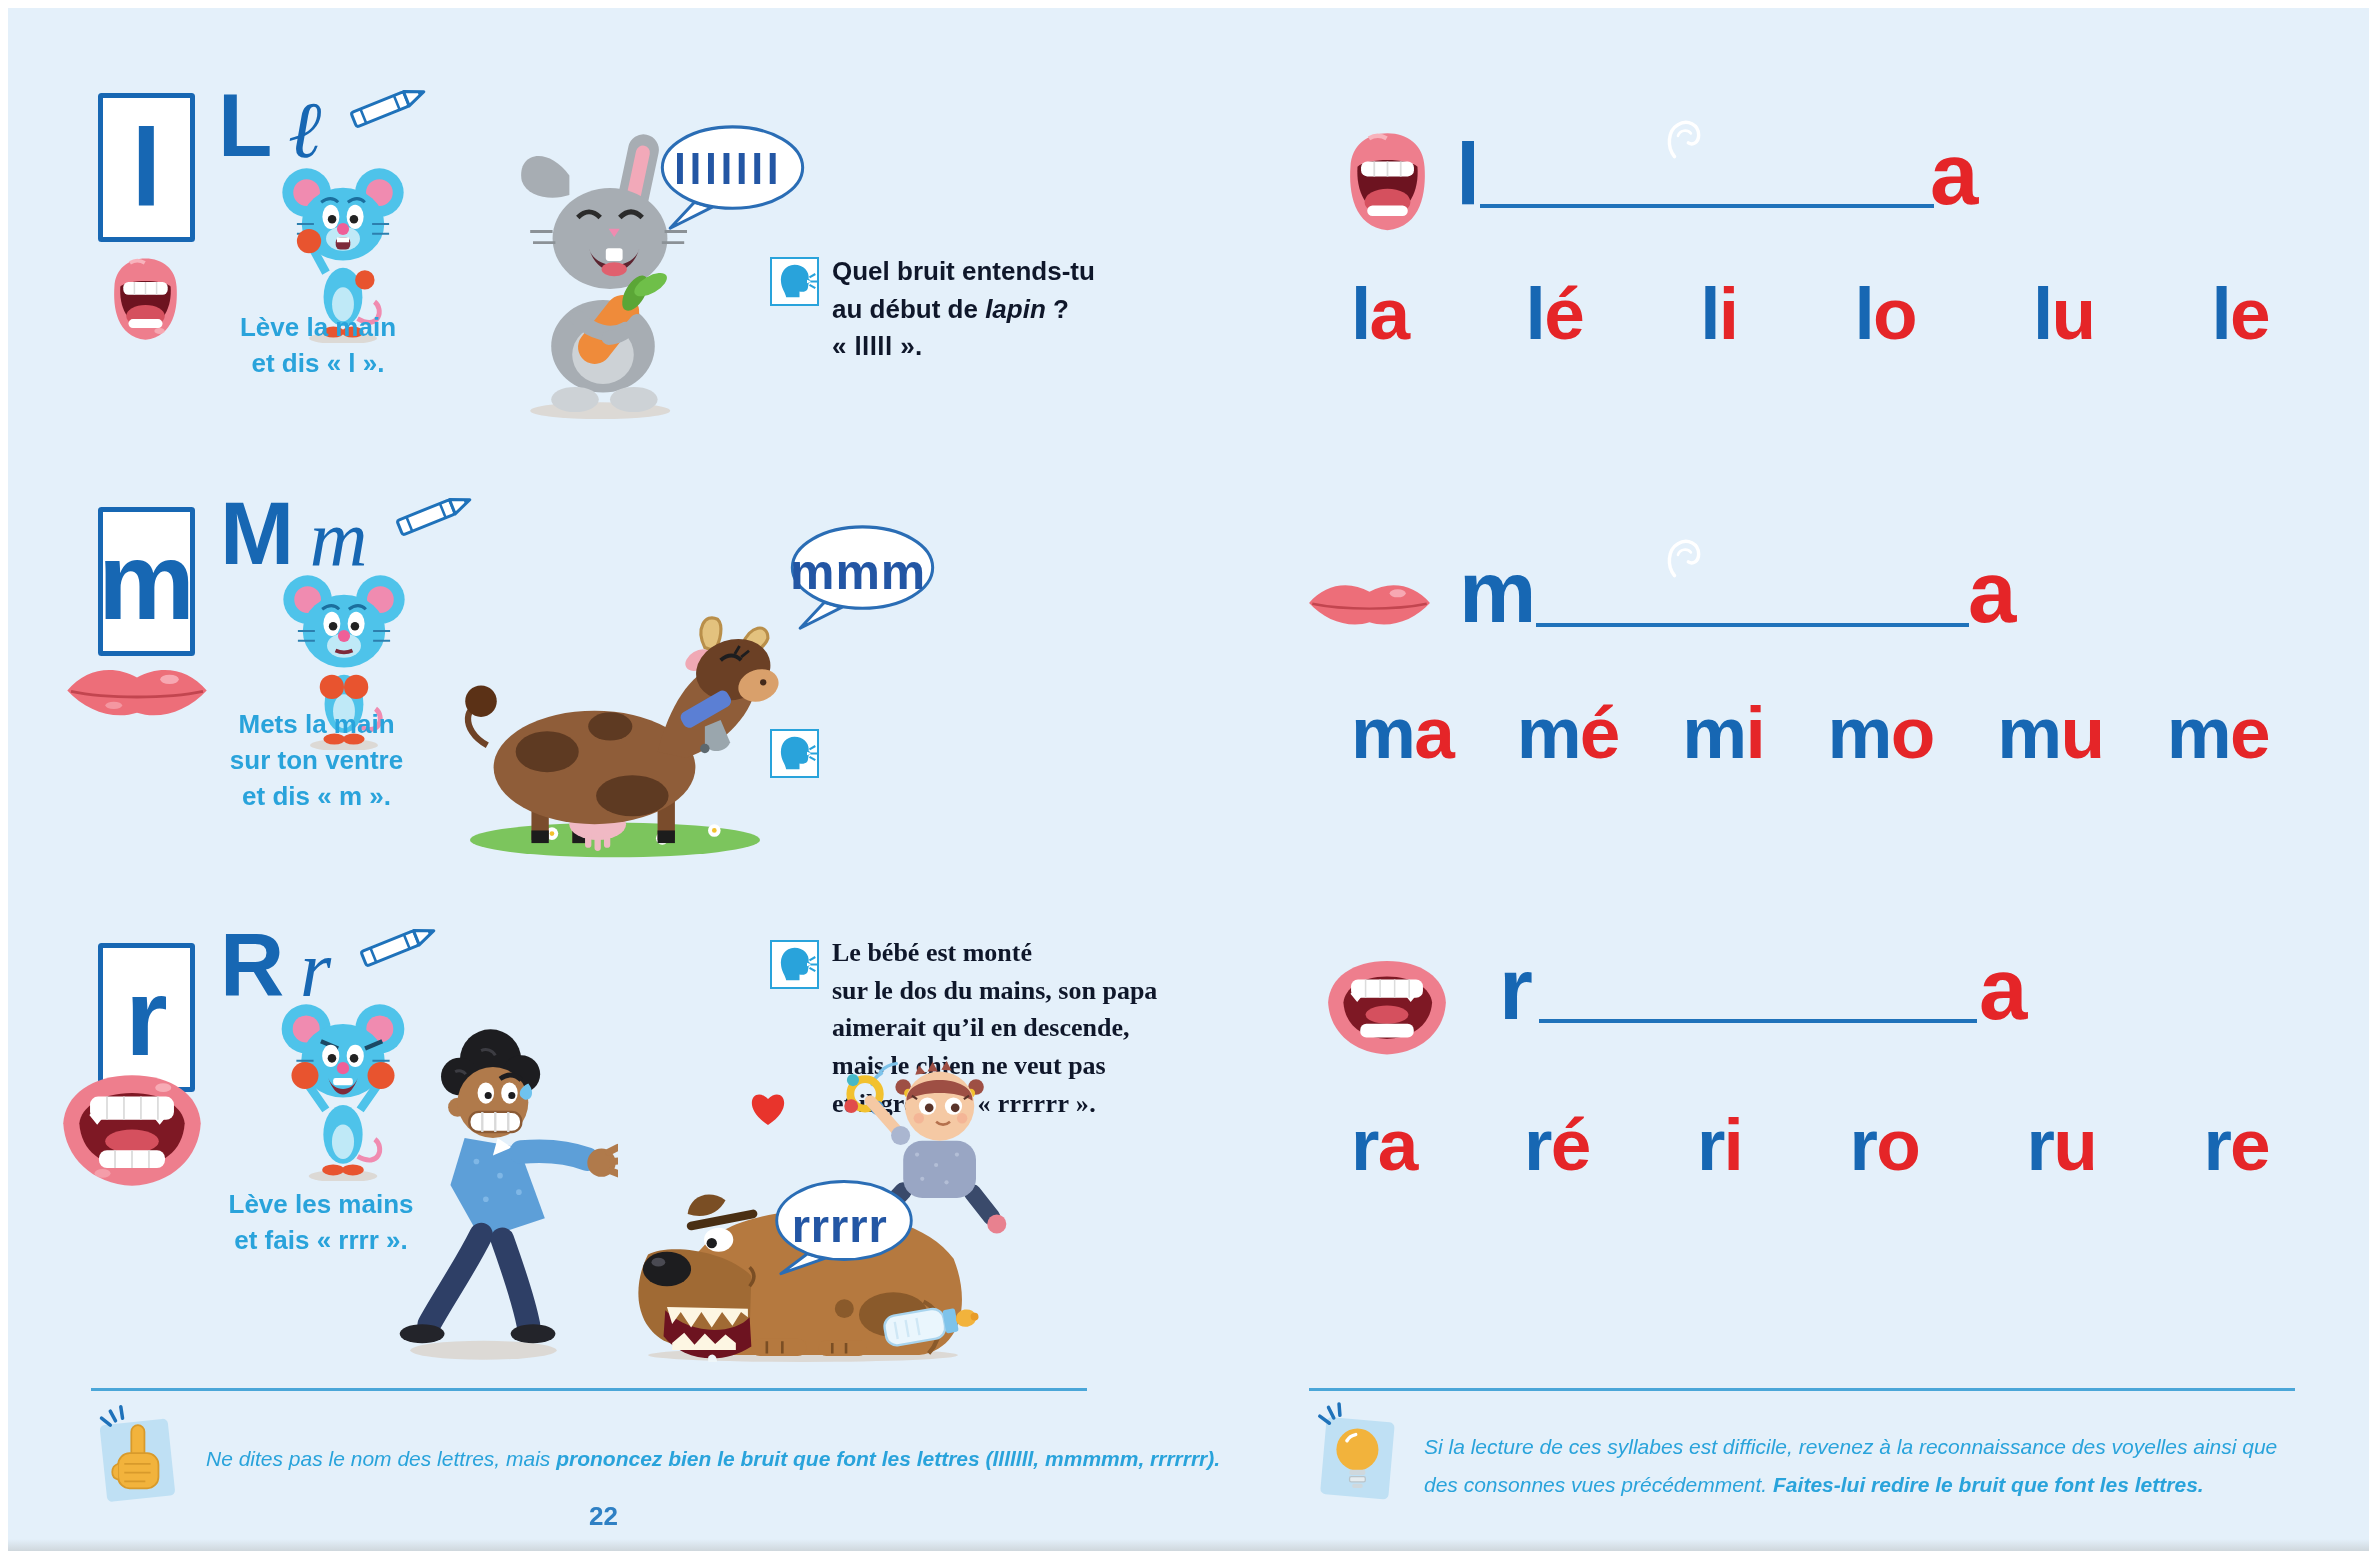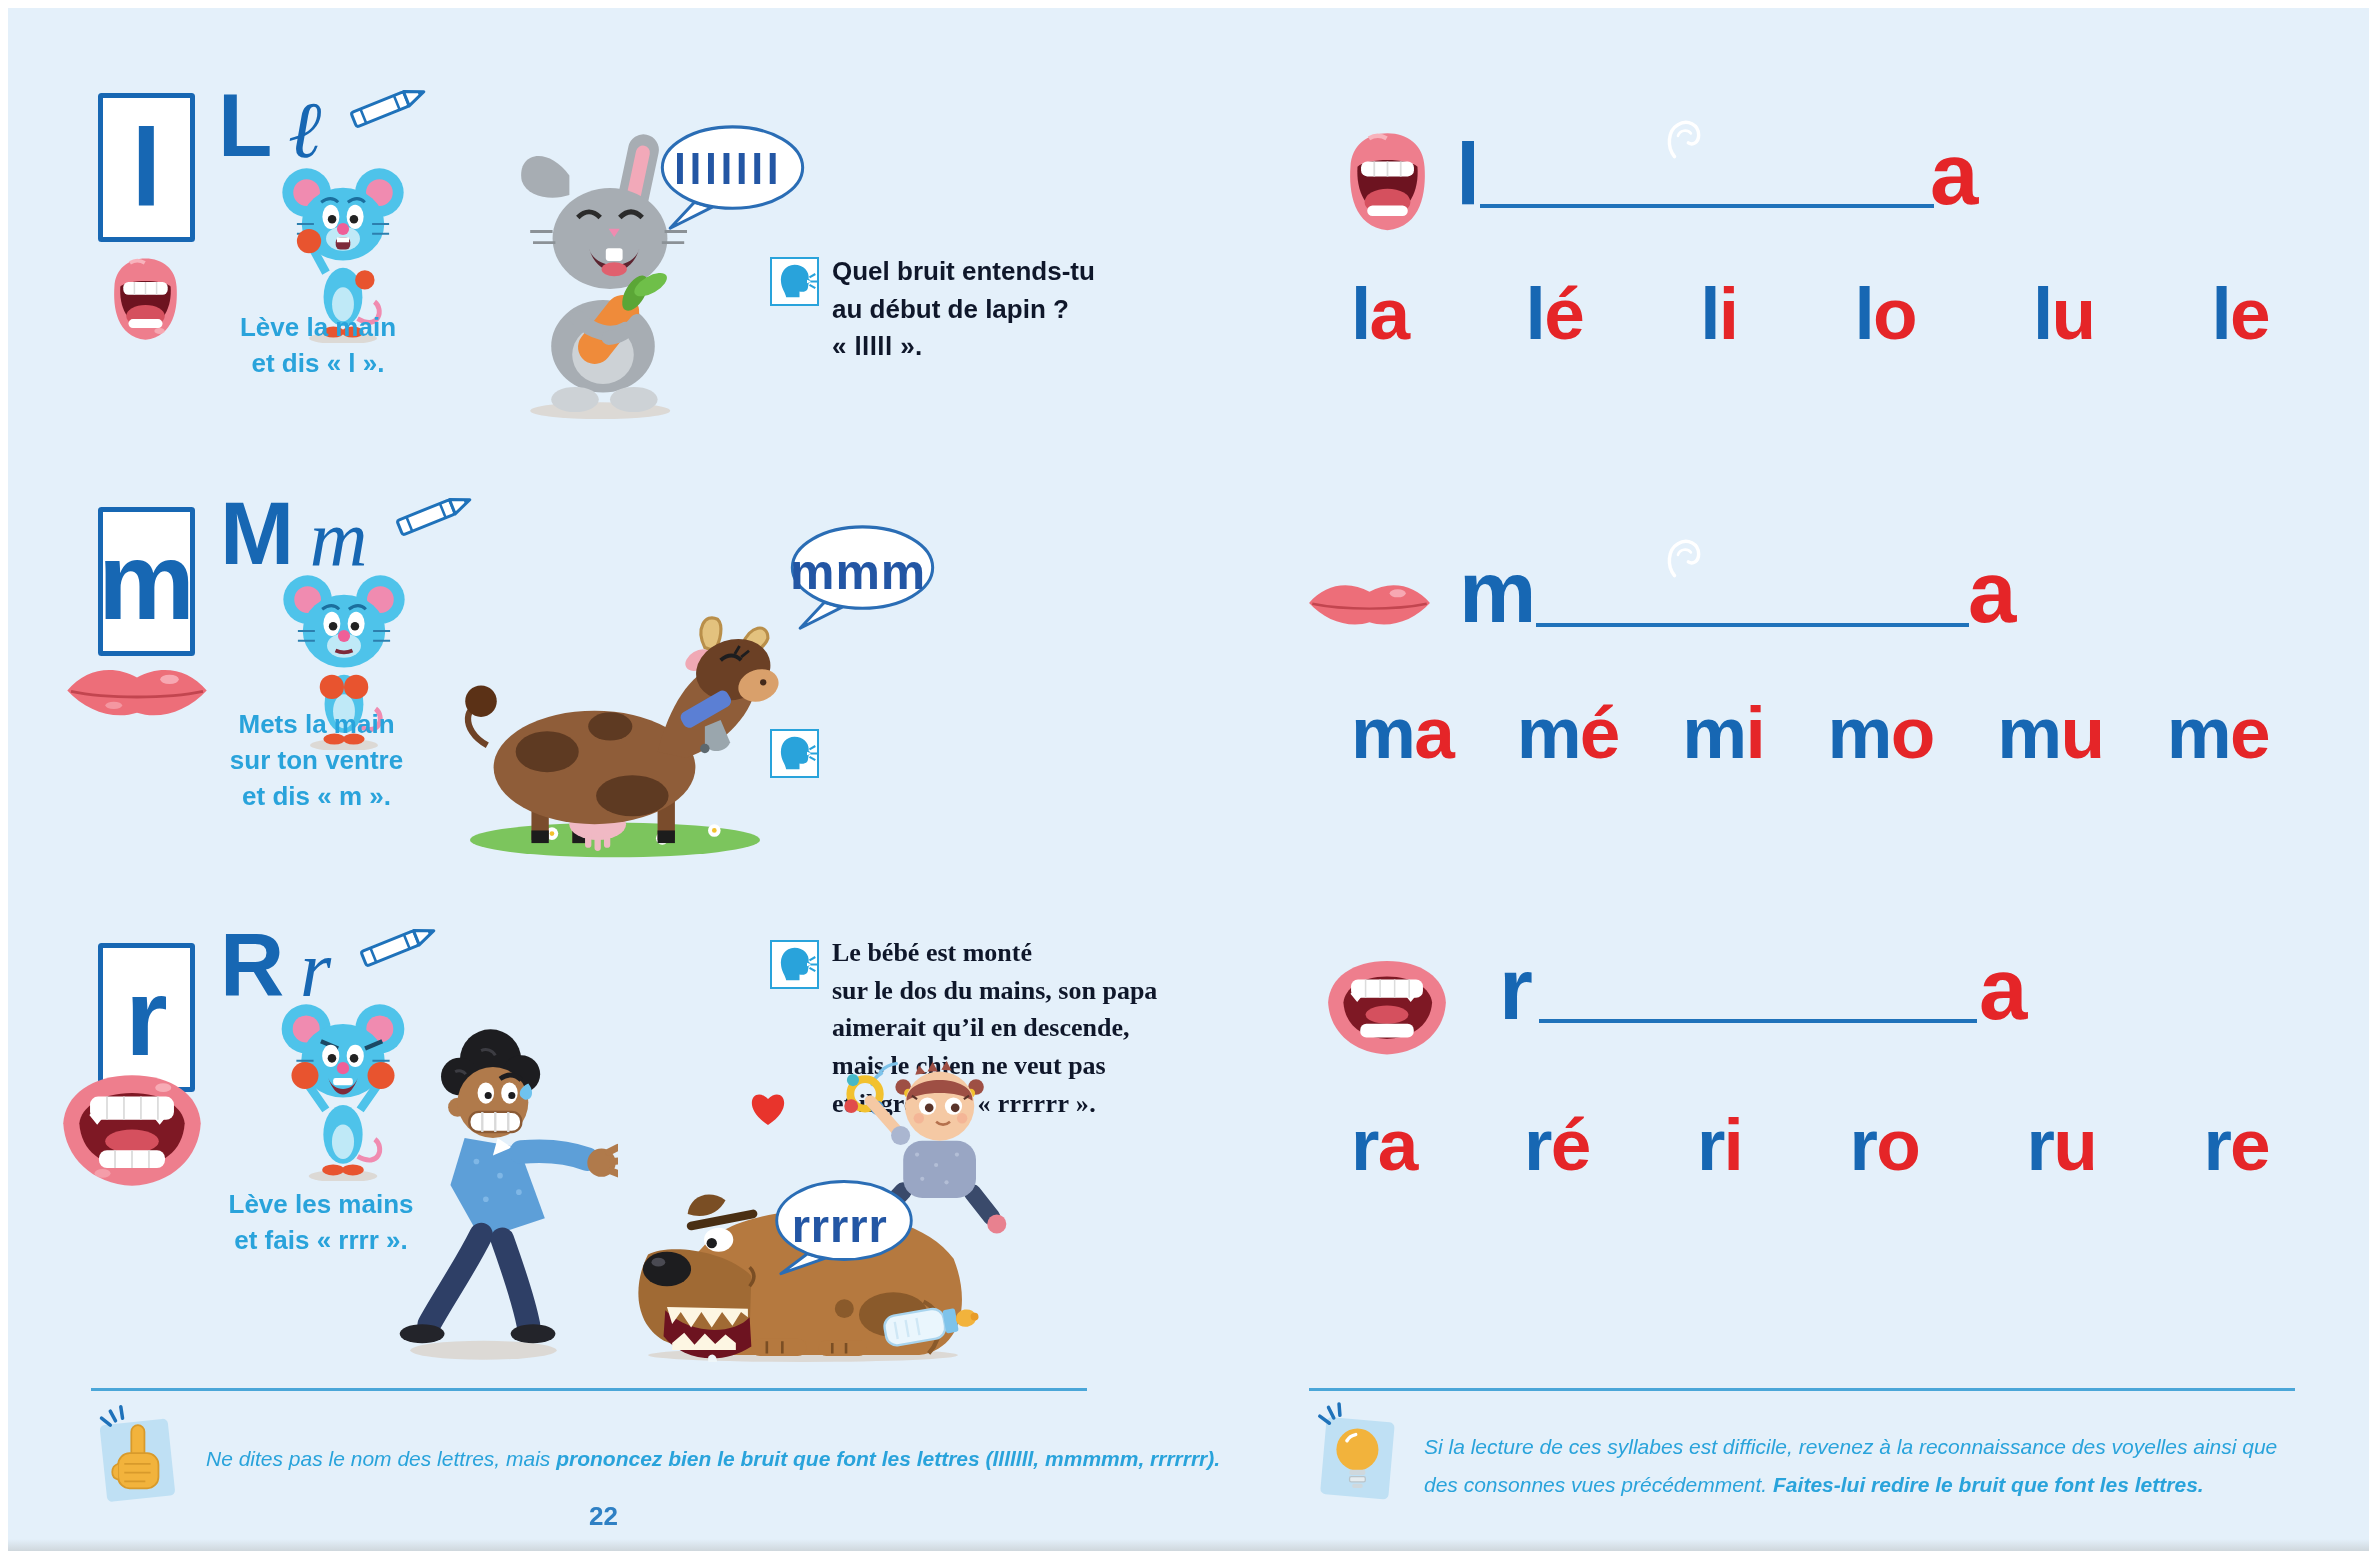"lapin" .qitalic { font-style: none -> italic }
